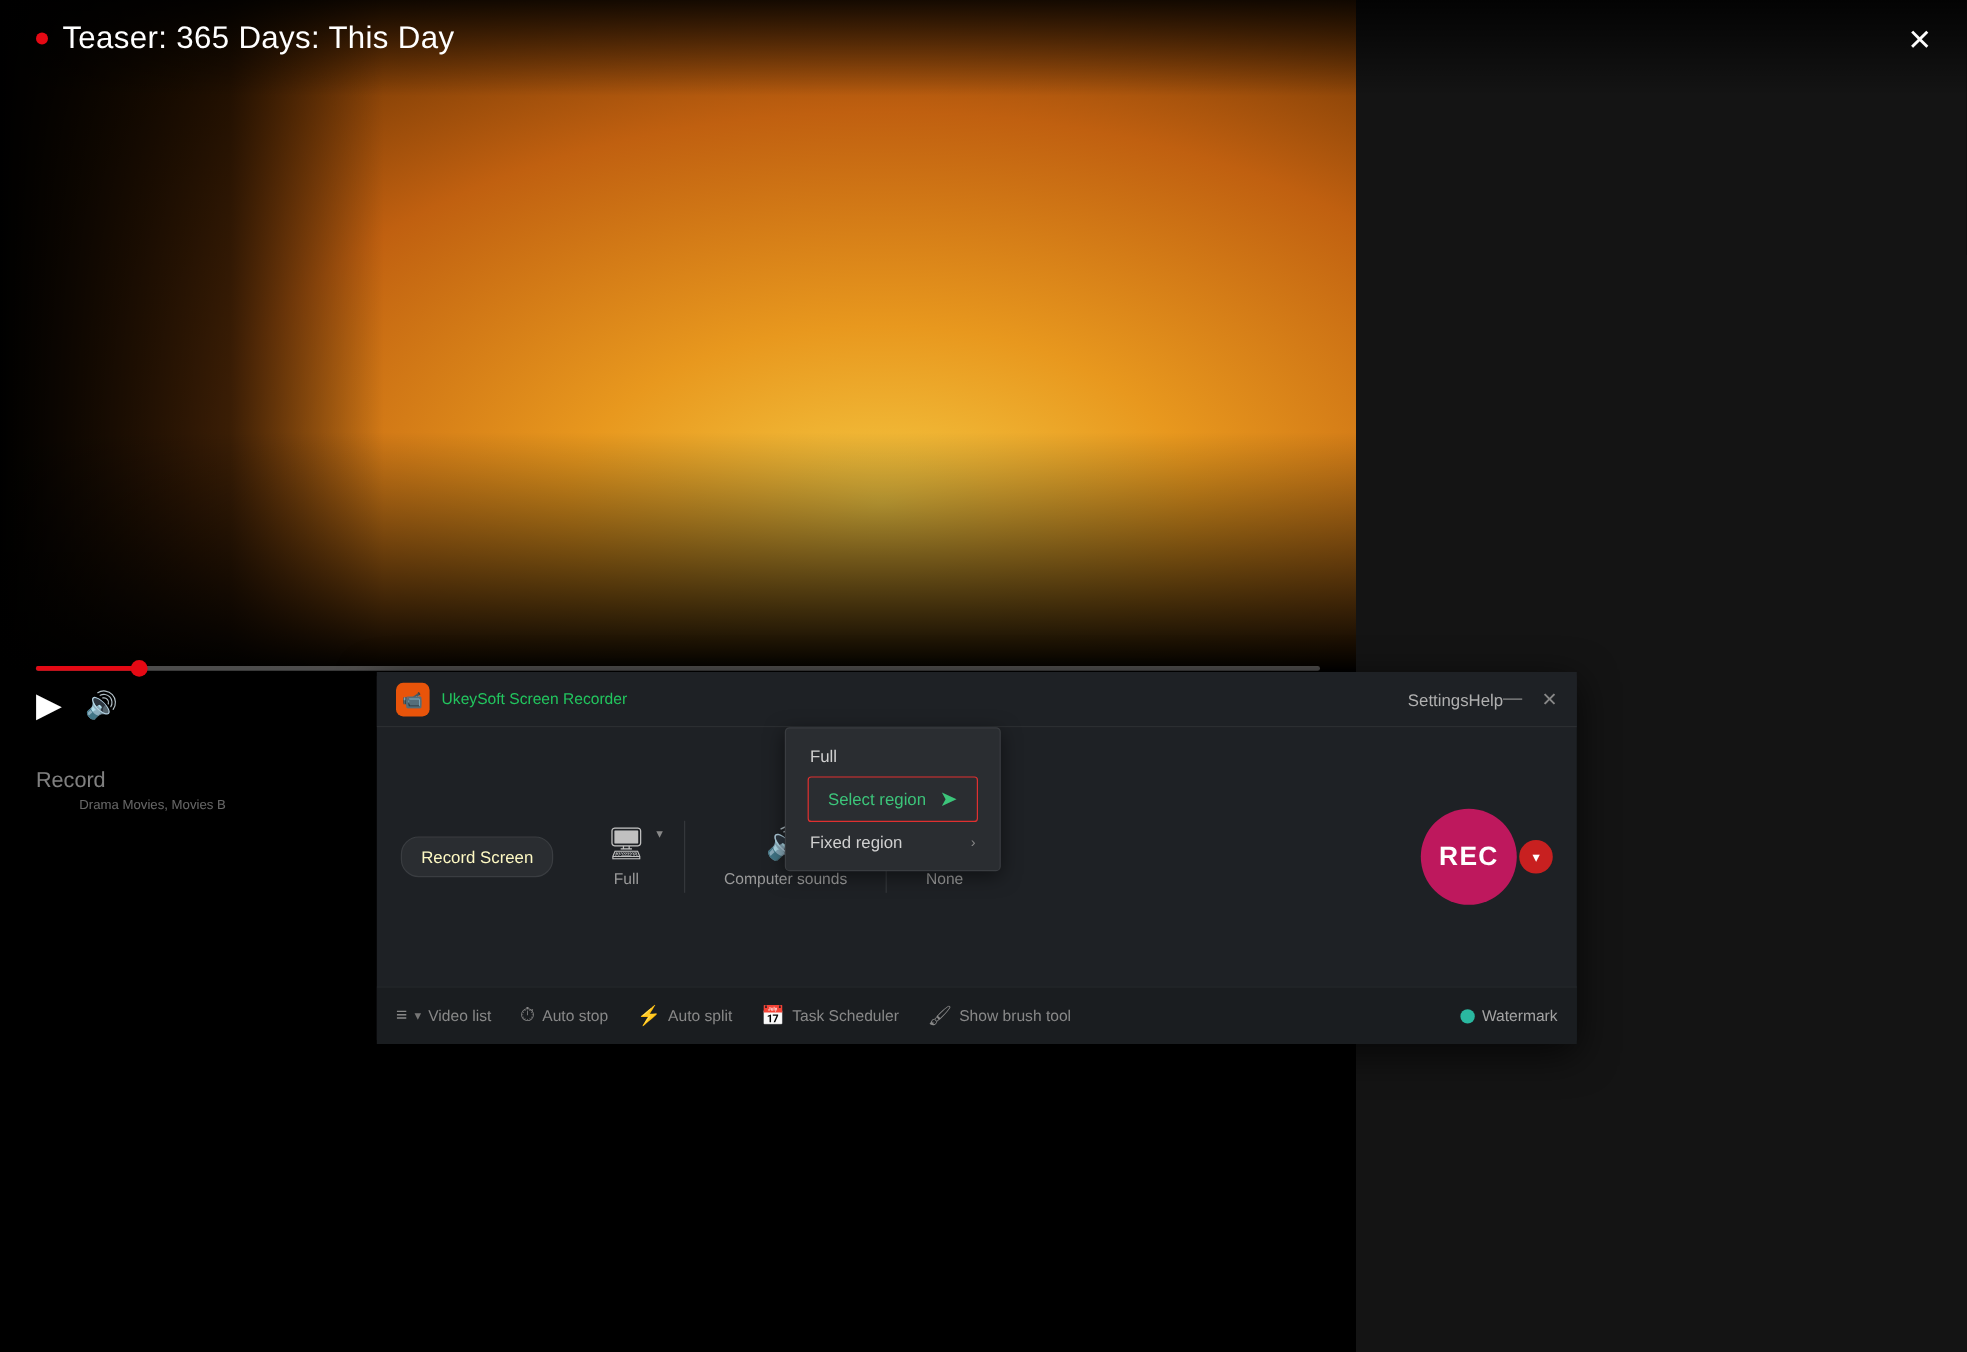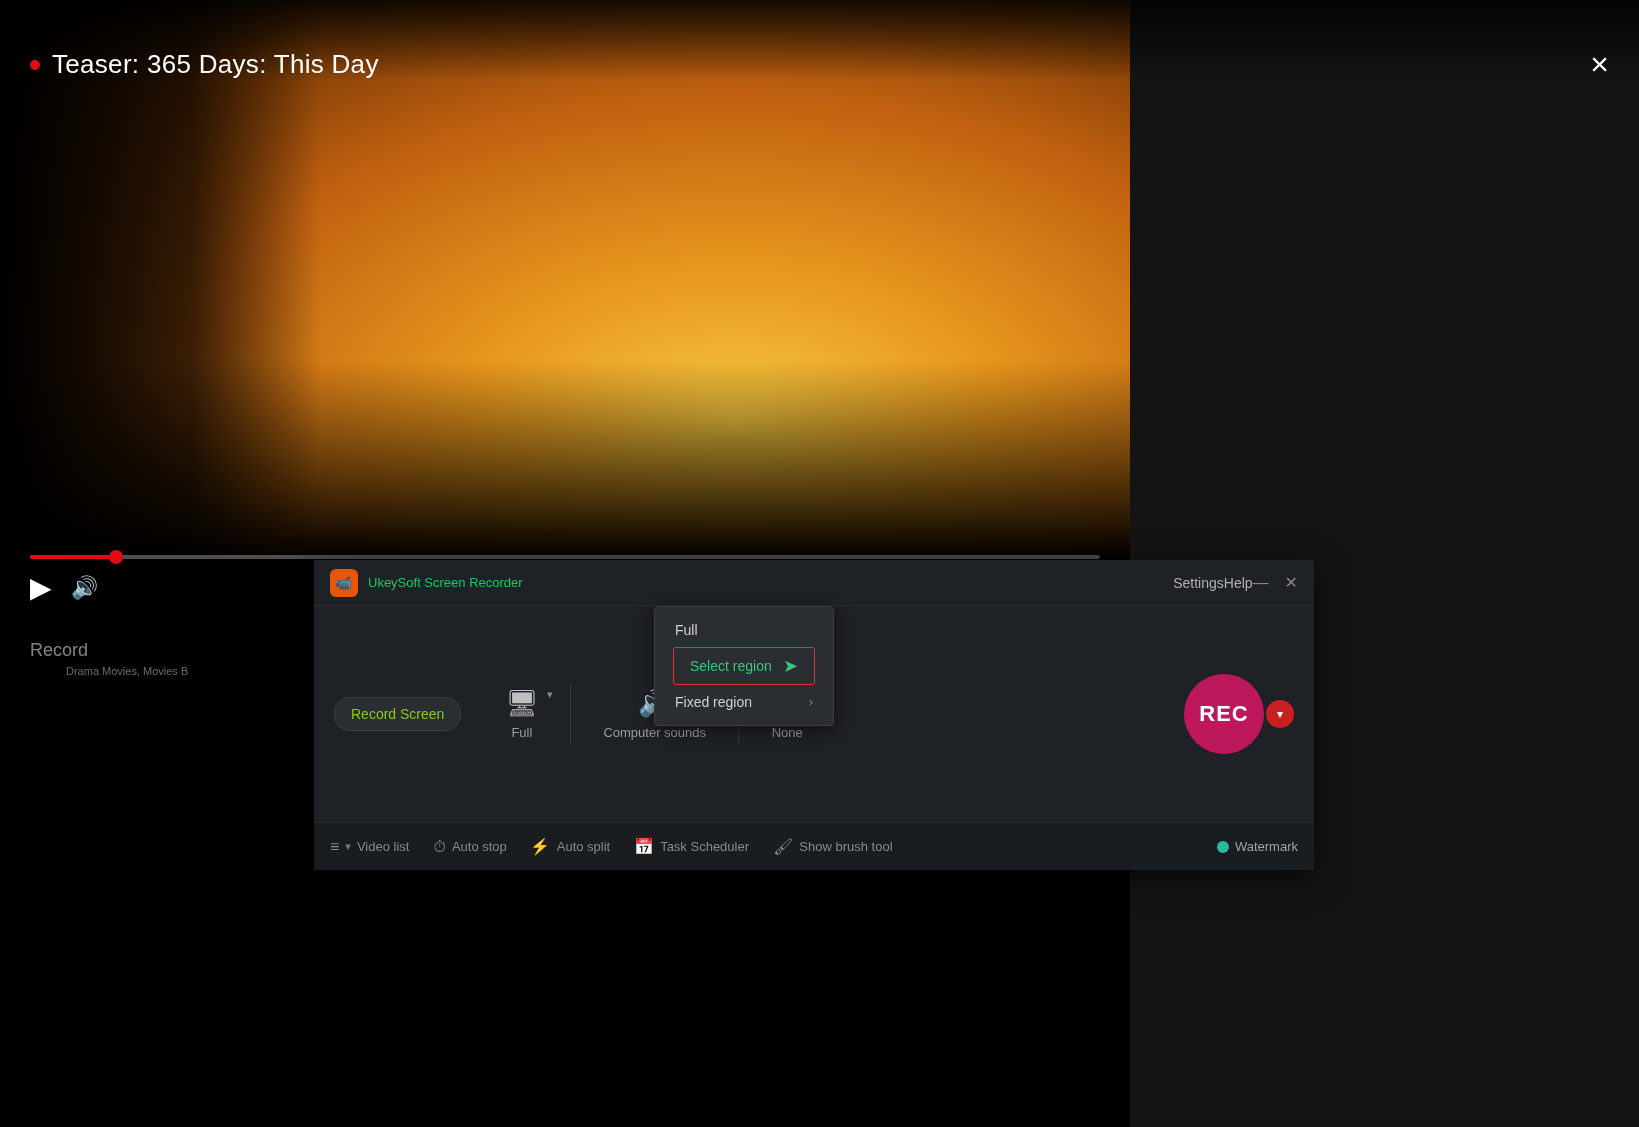"Teaser: 365 Days: This Day" .video-top-bar { align-items: flex-end -> flex-start; padding: 0 30px -> 16px 30px }
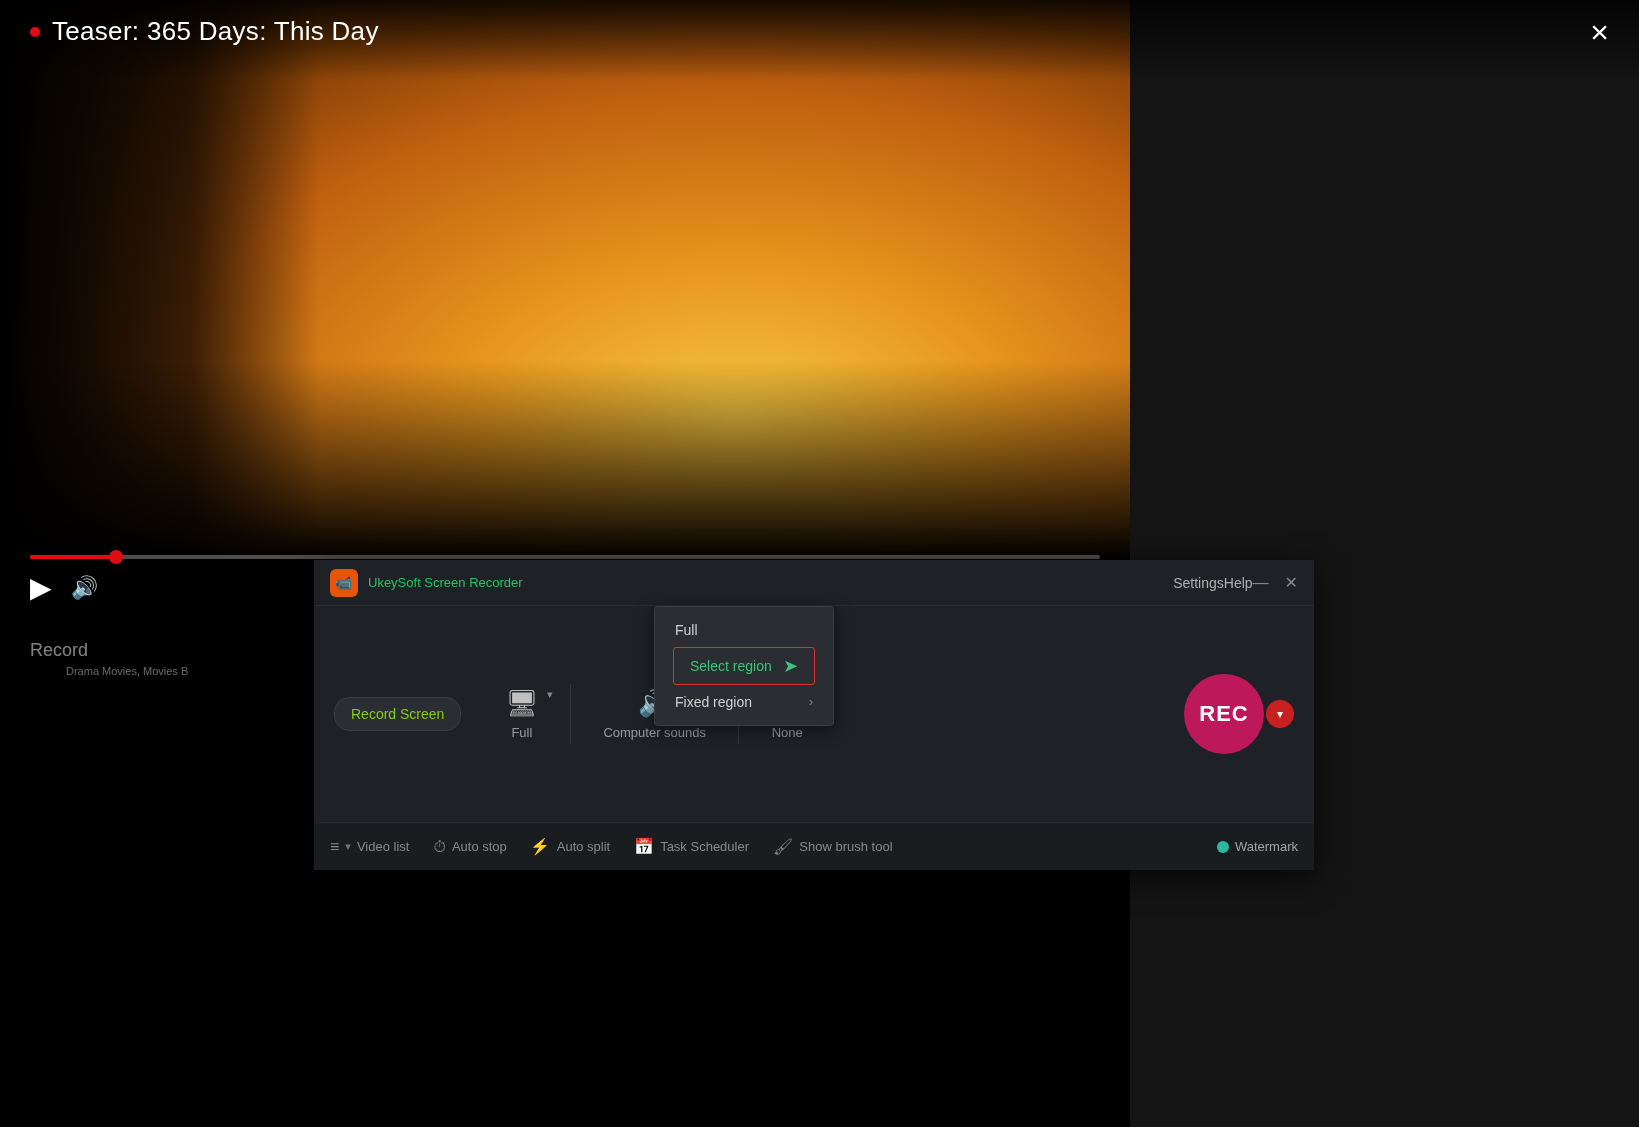"Record Screen" .record-screen-btn { color: #84cc16 -> #fef9c3 }
